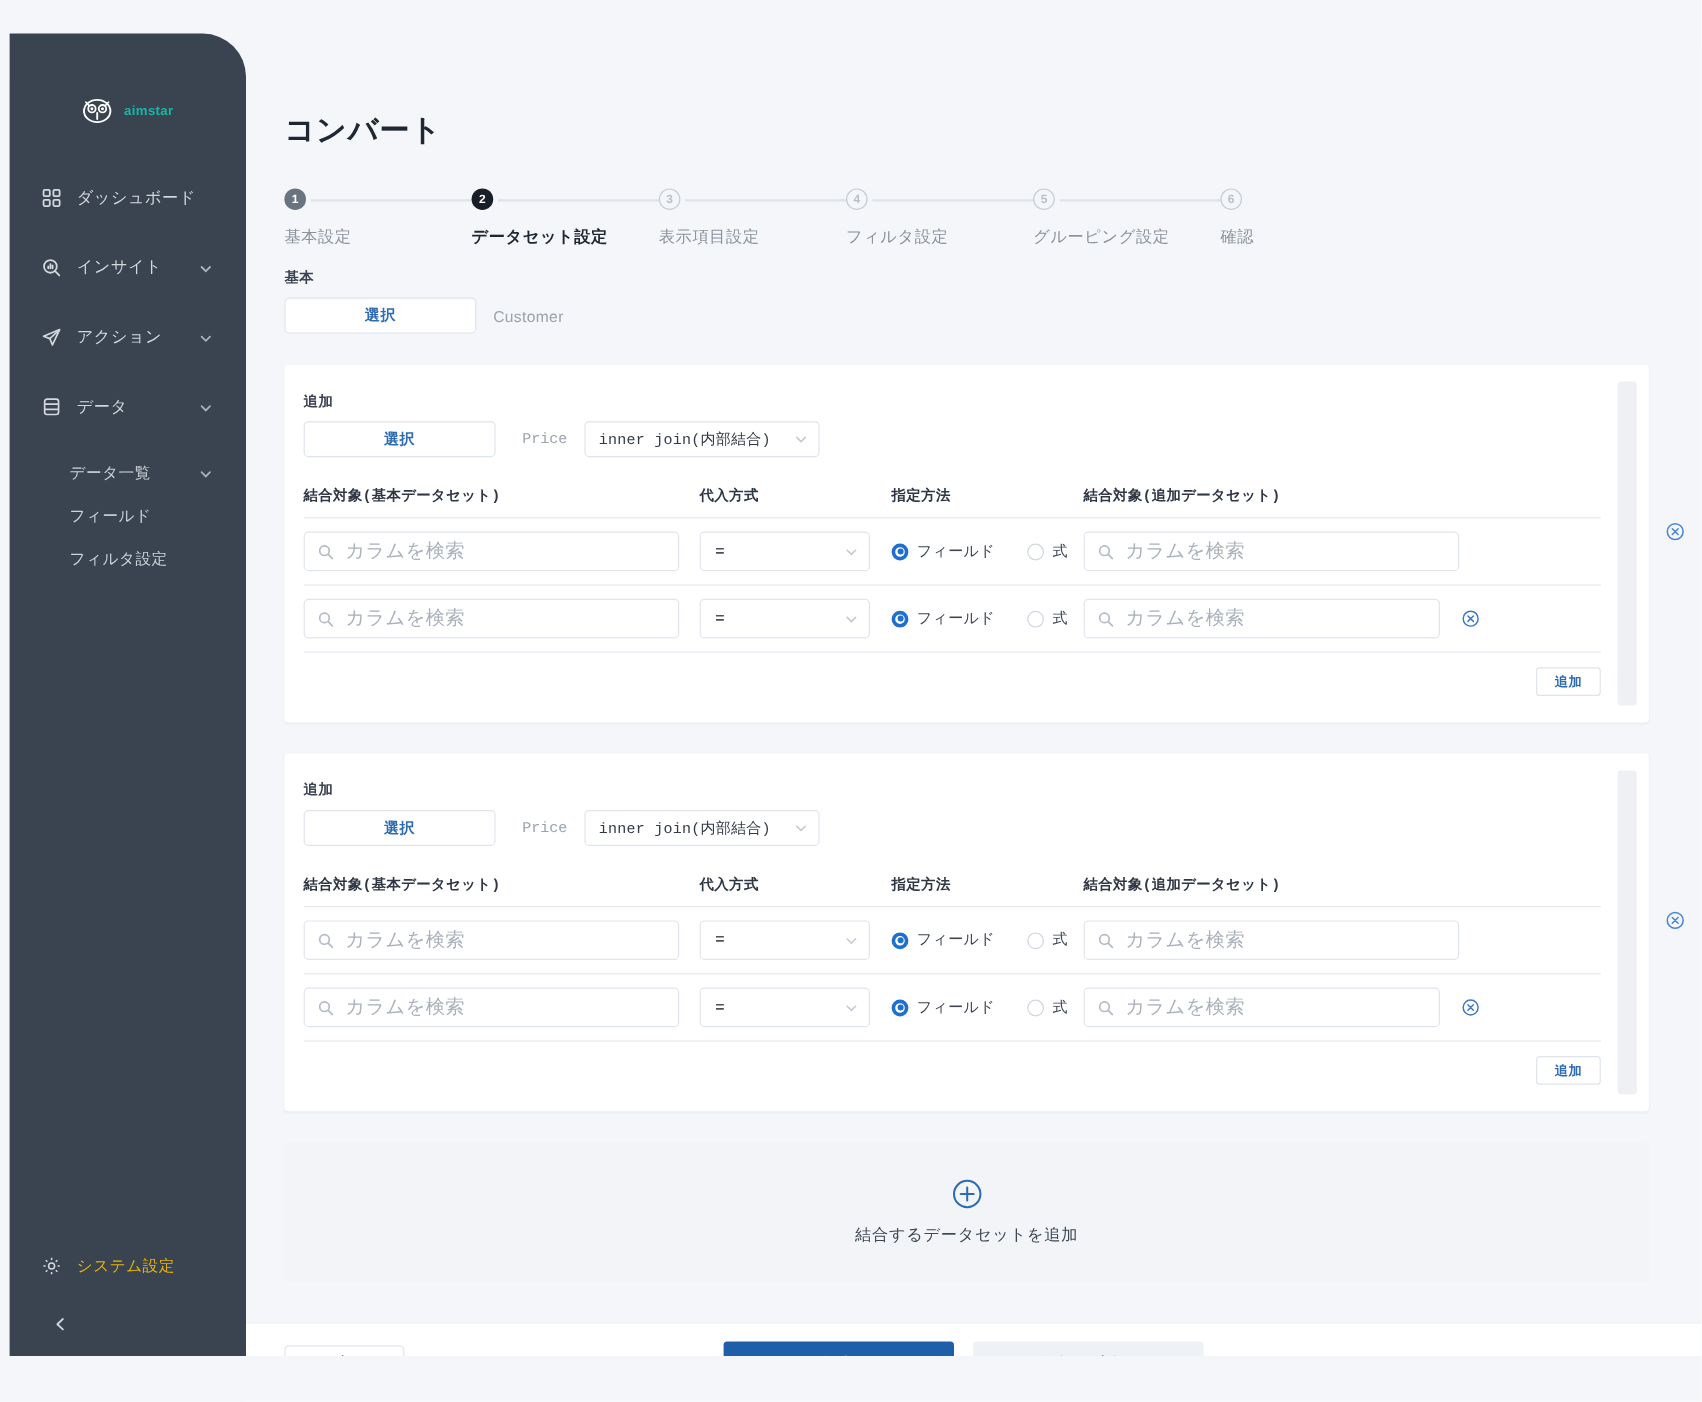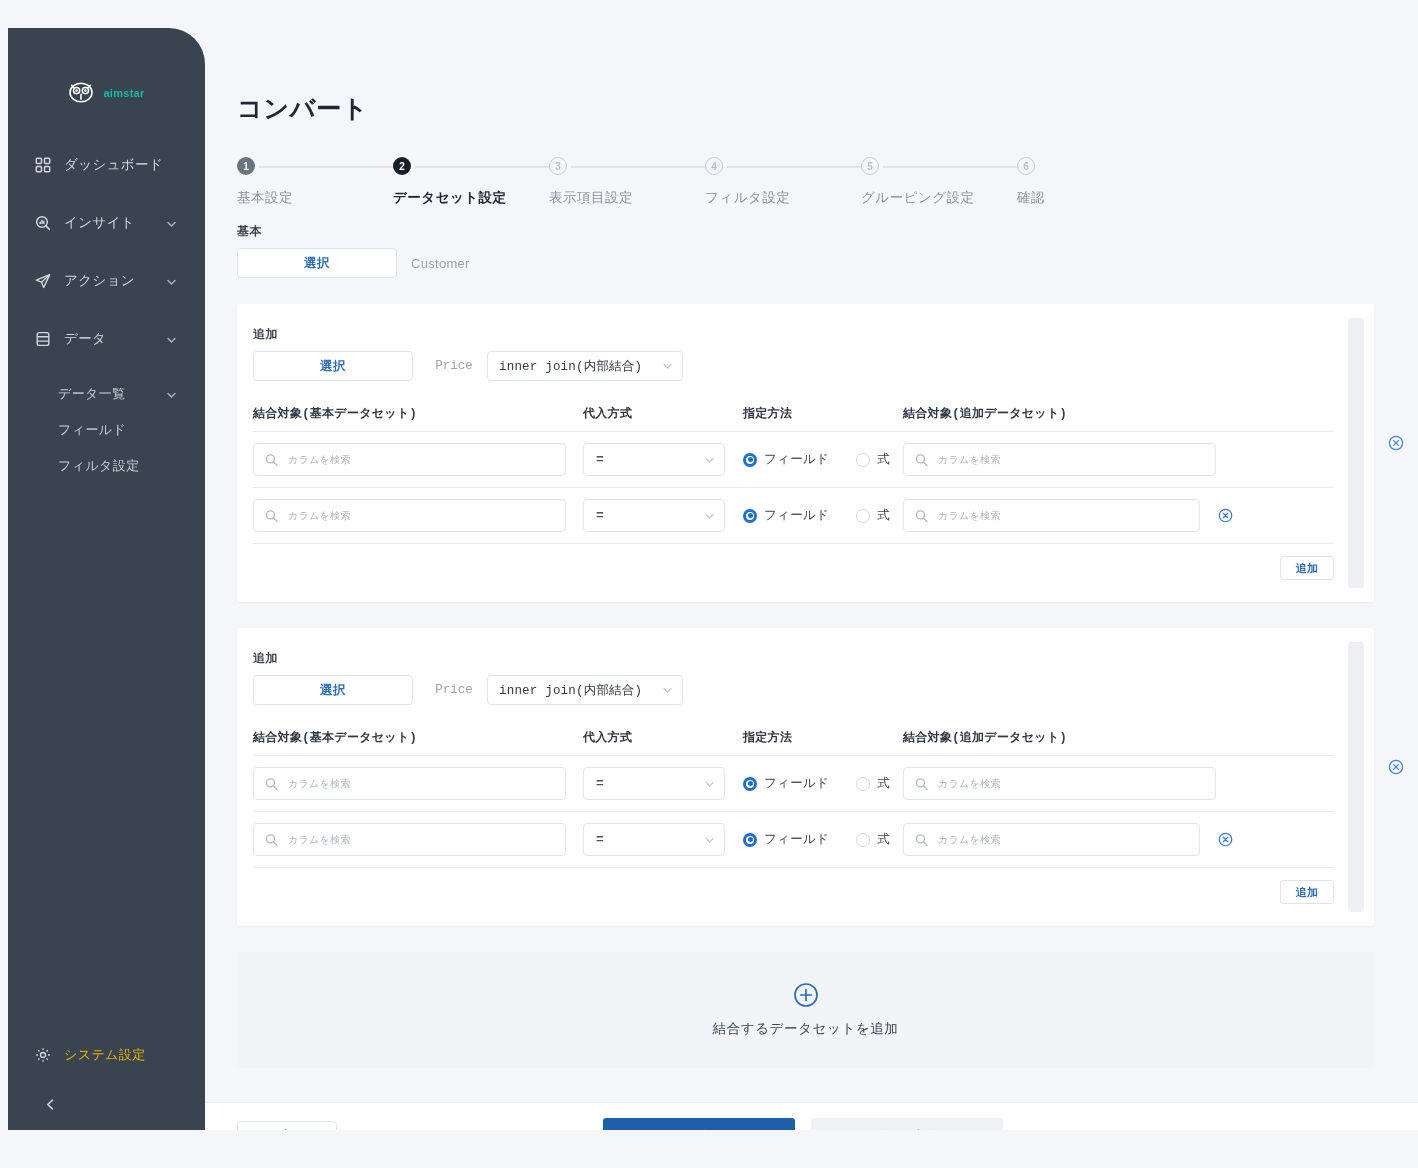"カラムを検索" .search-input { font-size: 10px -> 16px }
